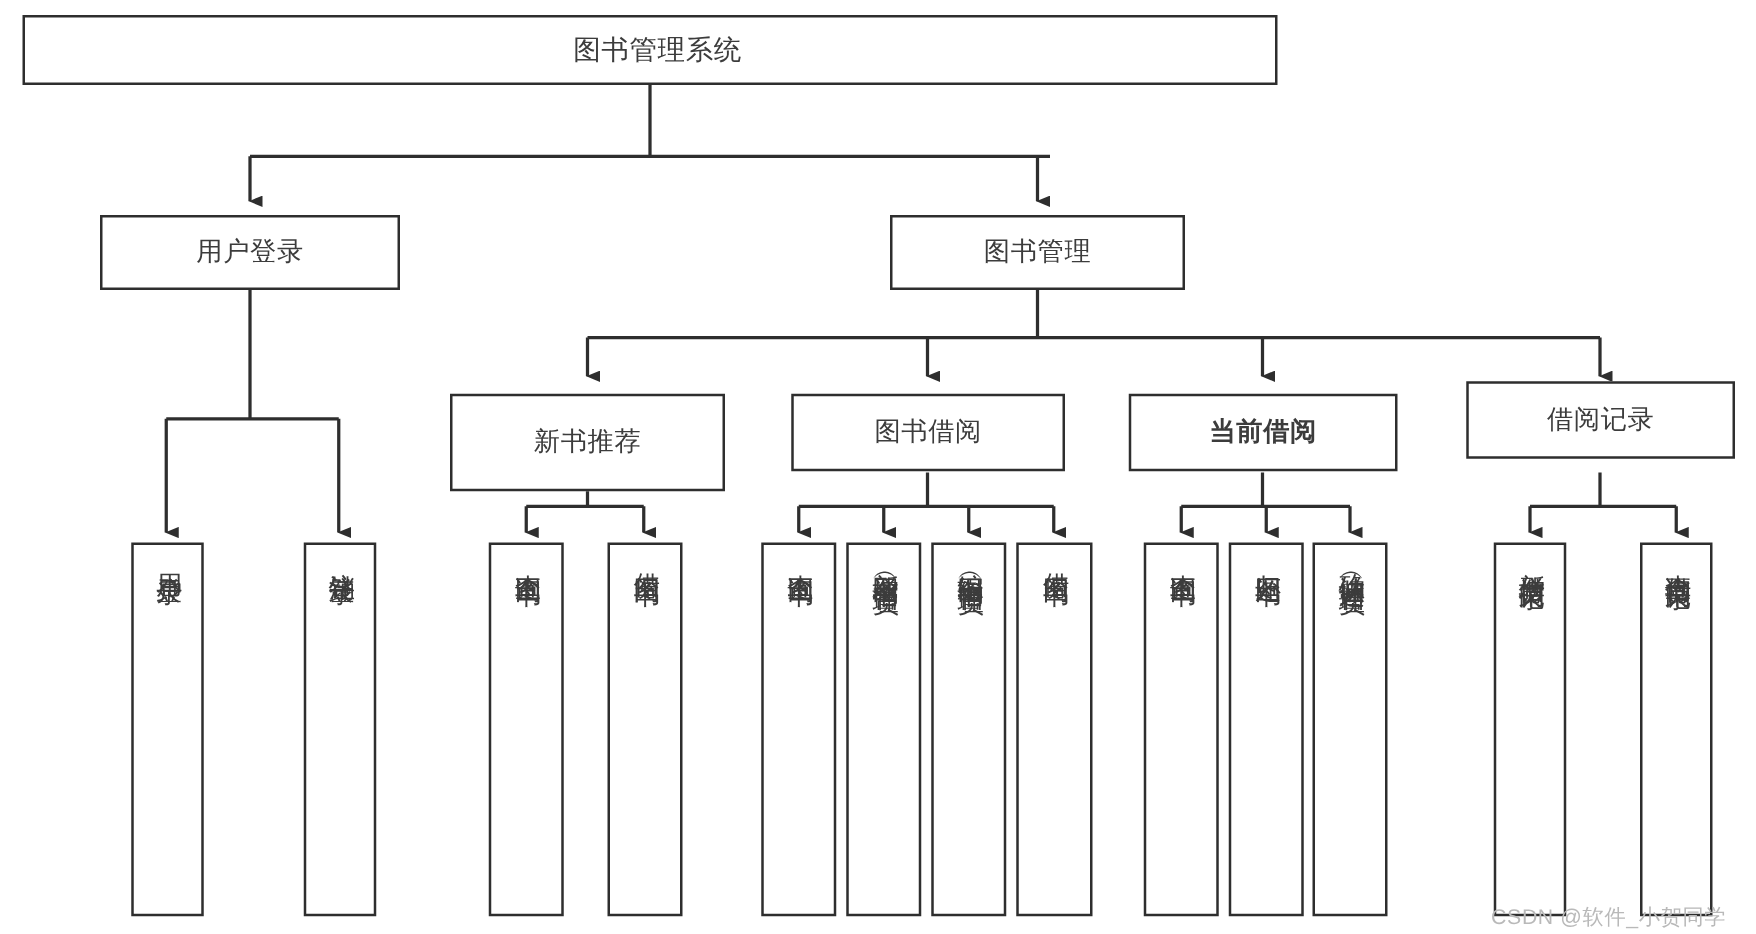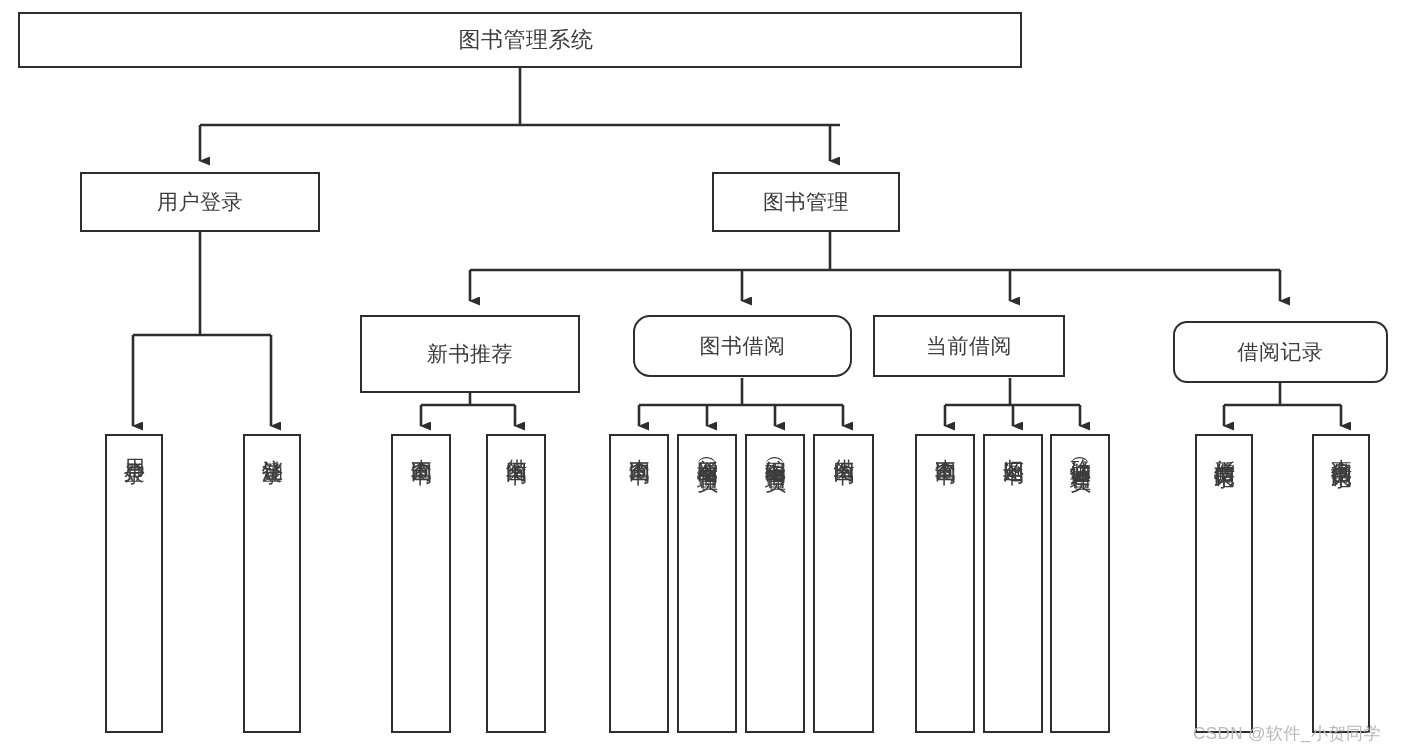"图书管理" div.node { width: 188px -> 236px }
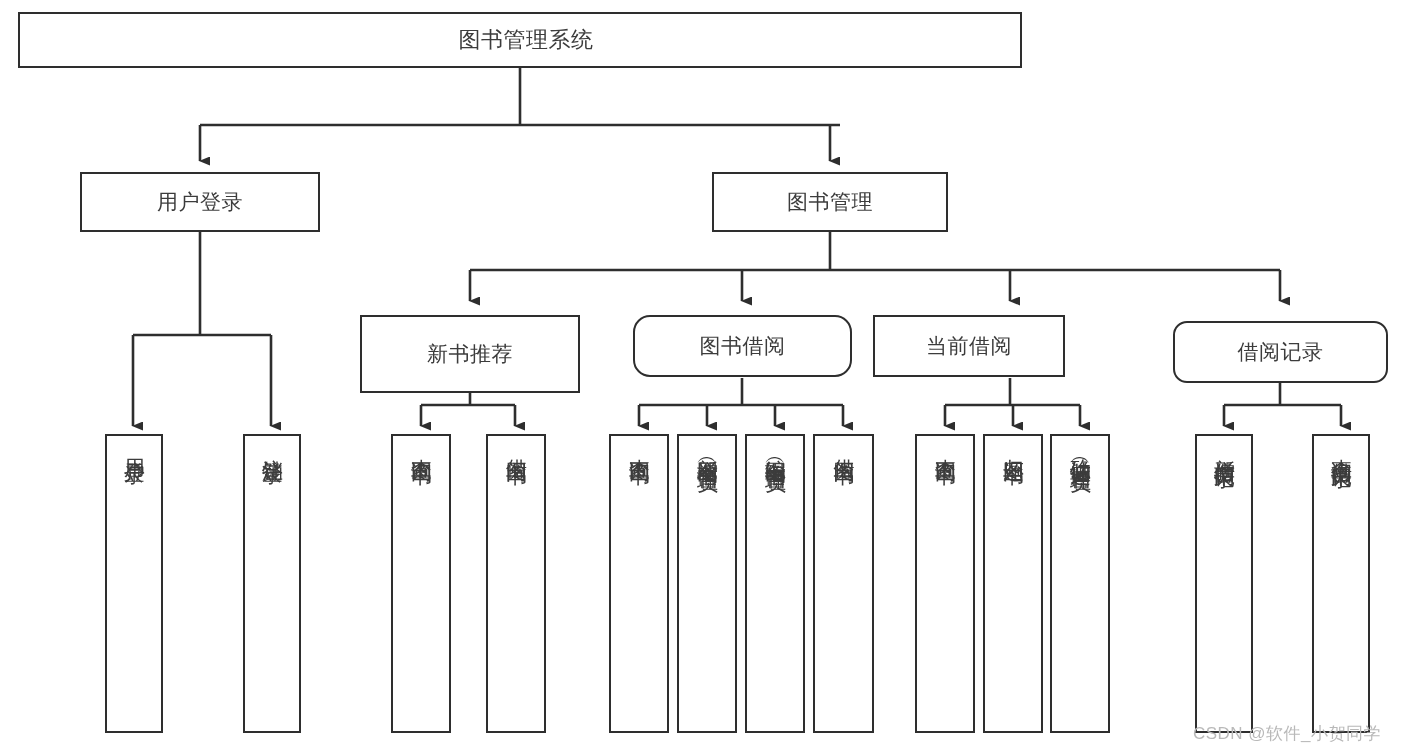"图书借阅" div.node { border-radius: 17px -> none }
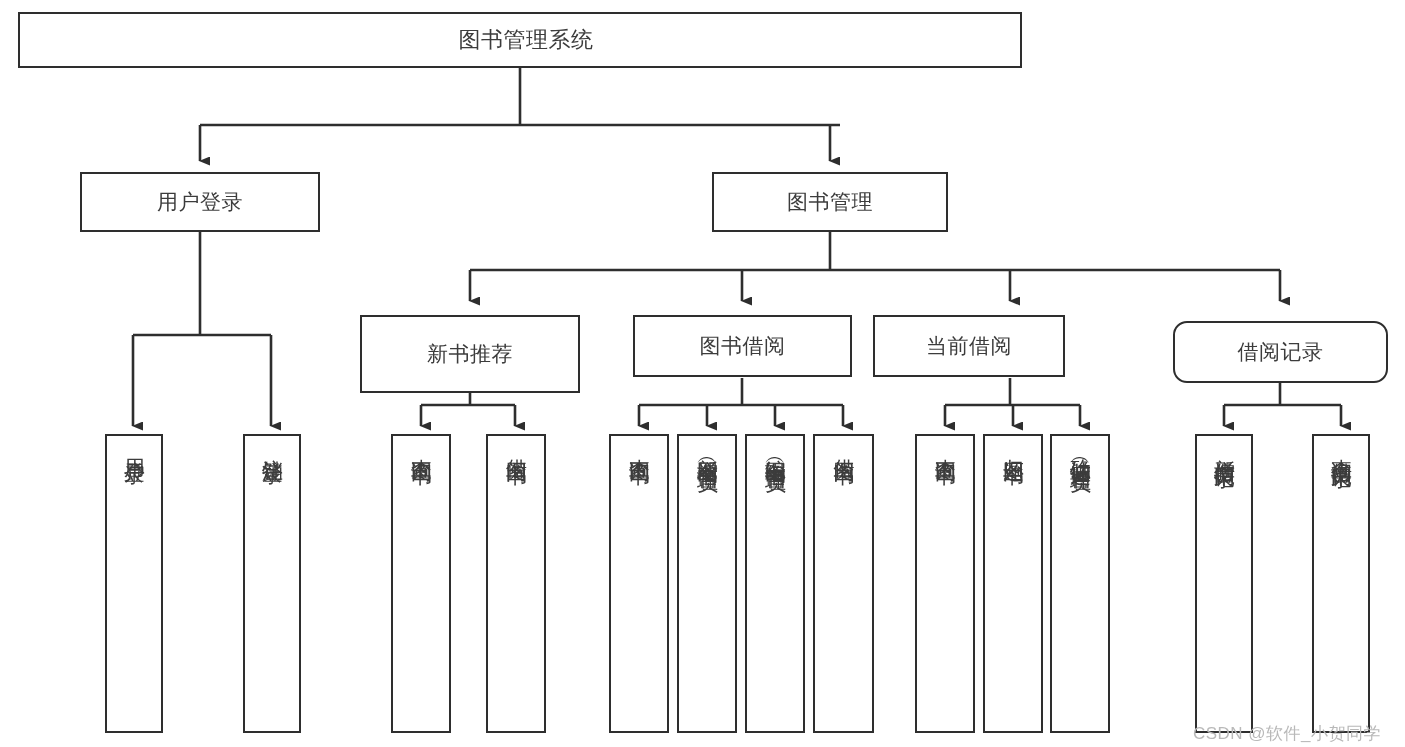"当前借阅" div.node { font-weight: none -> bold; left: 873px -> 903px; width: 192px -> 215px }
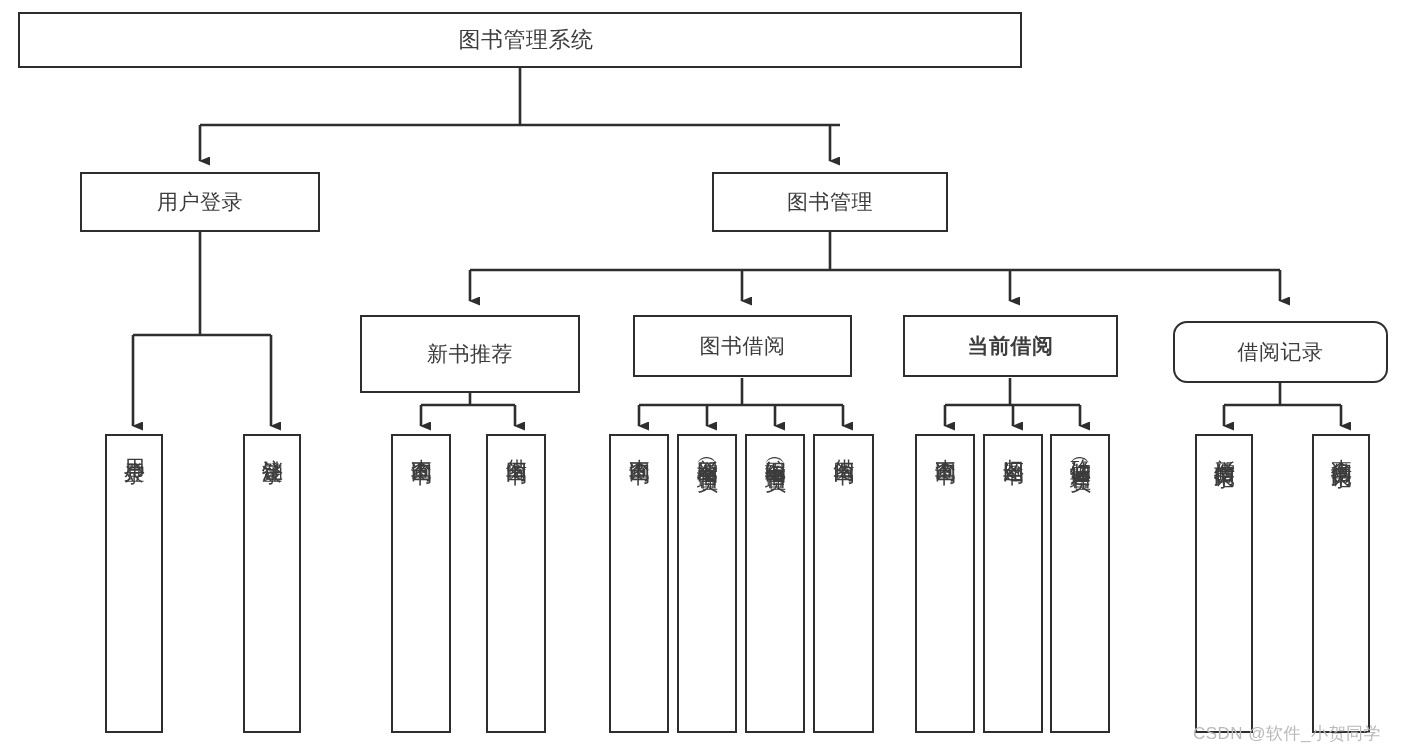"借阅记录" div.node { border-radius: 14px -> none; top: 321px -> 305px }
